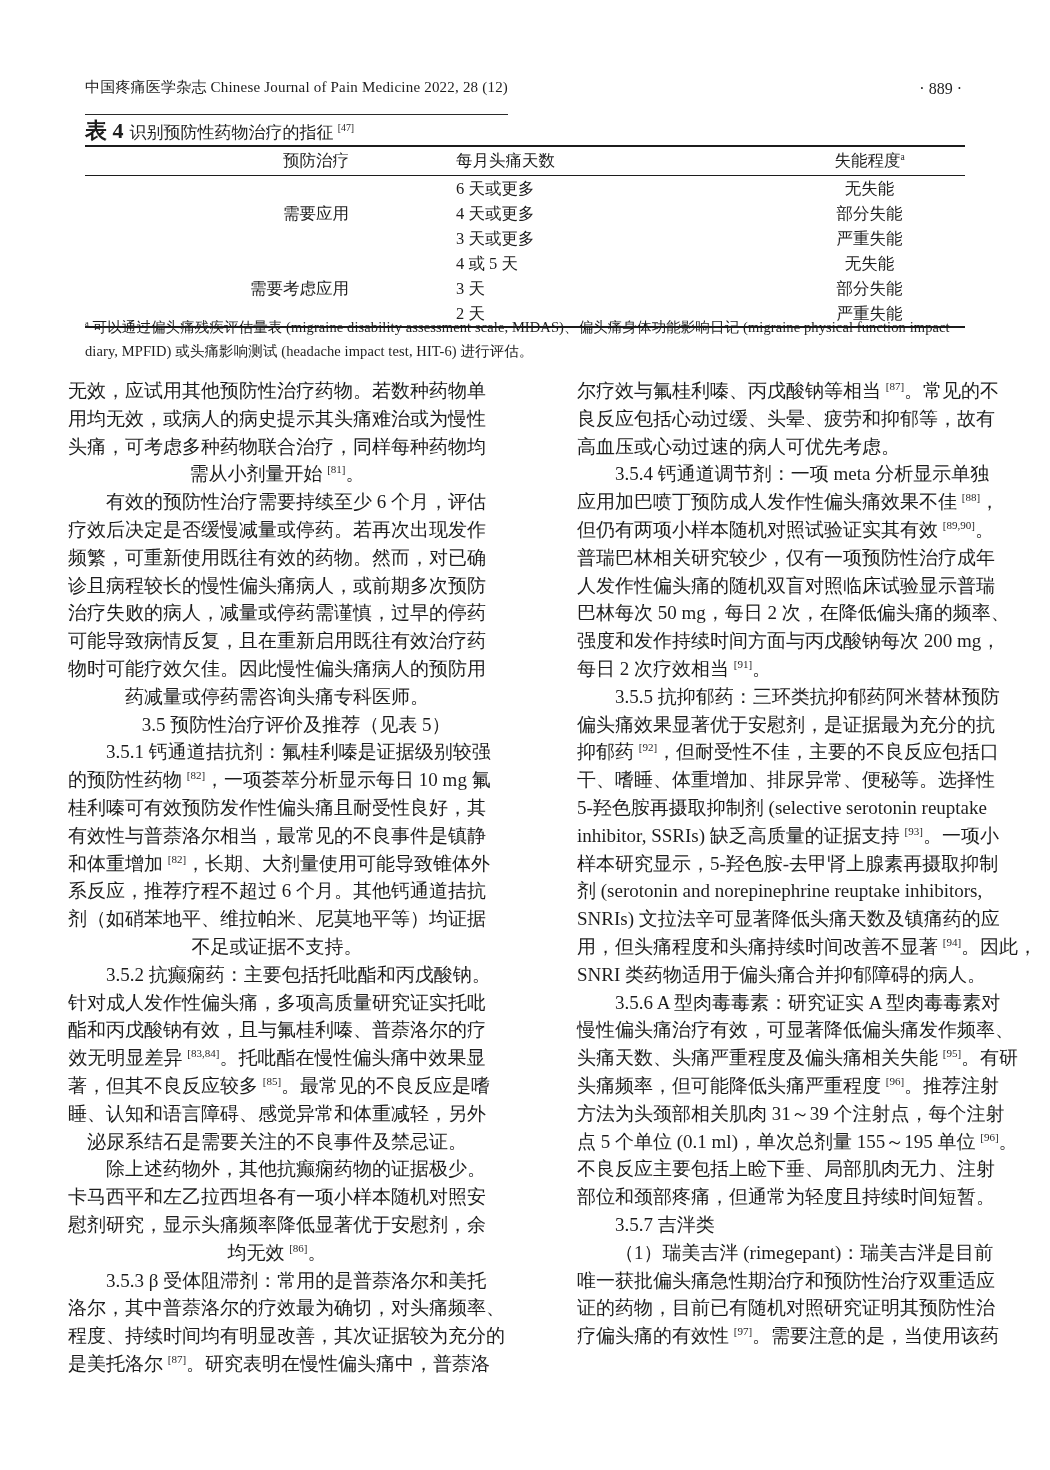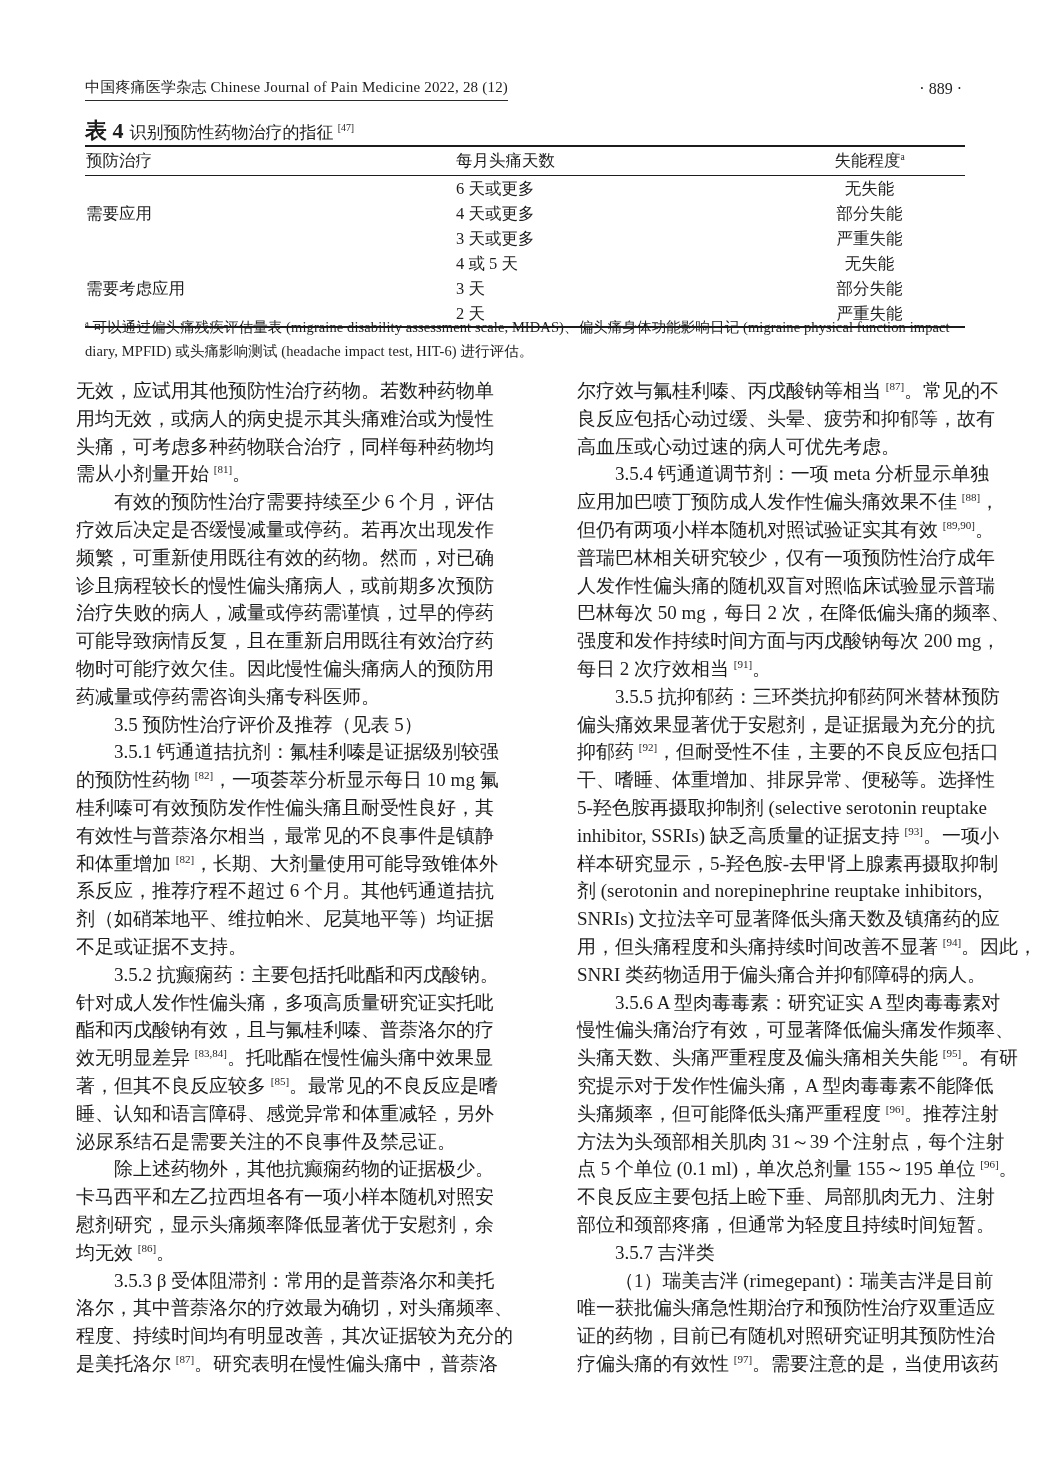"中国疼痛医学杂志 Chinese Journal of Pain" .running-head { padding-bottom: 2px -> 16px }
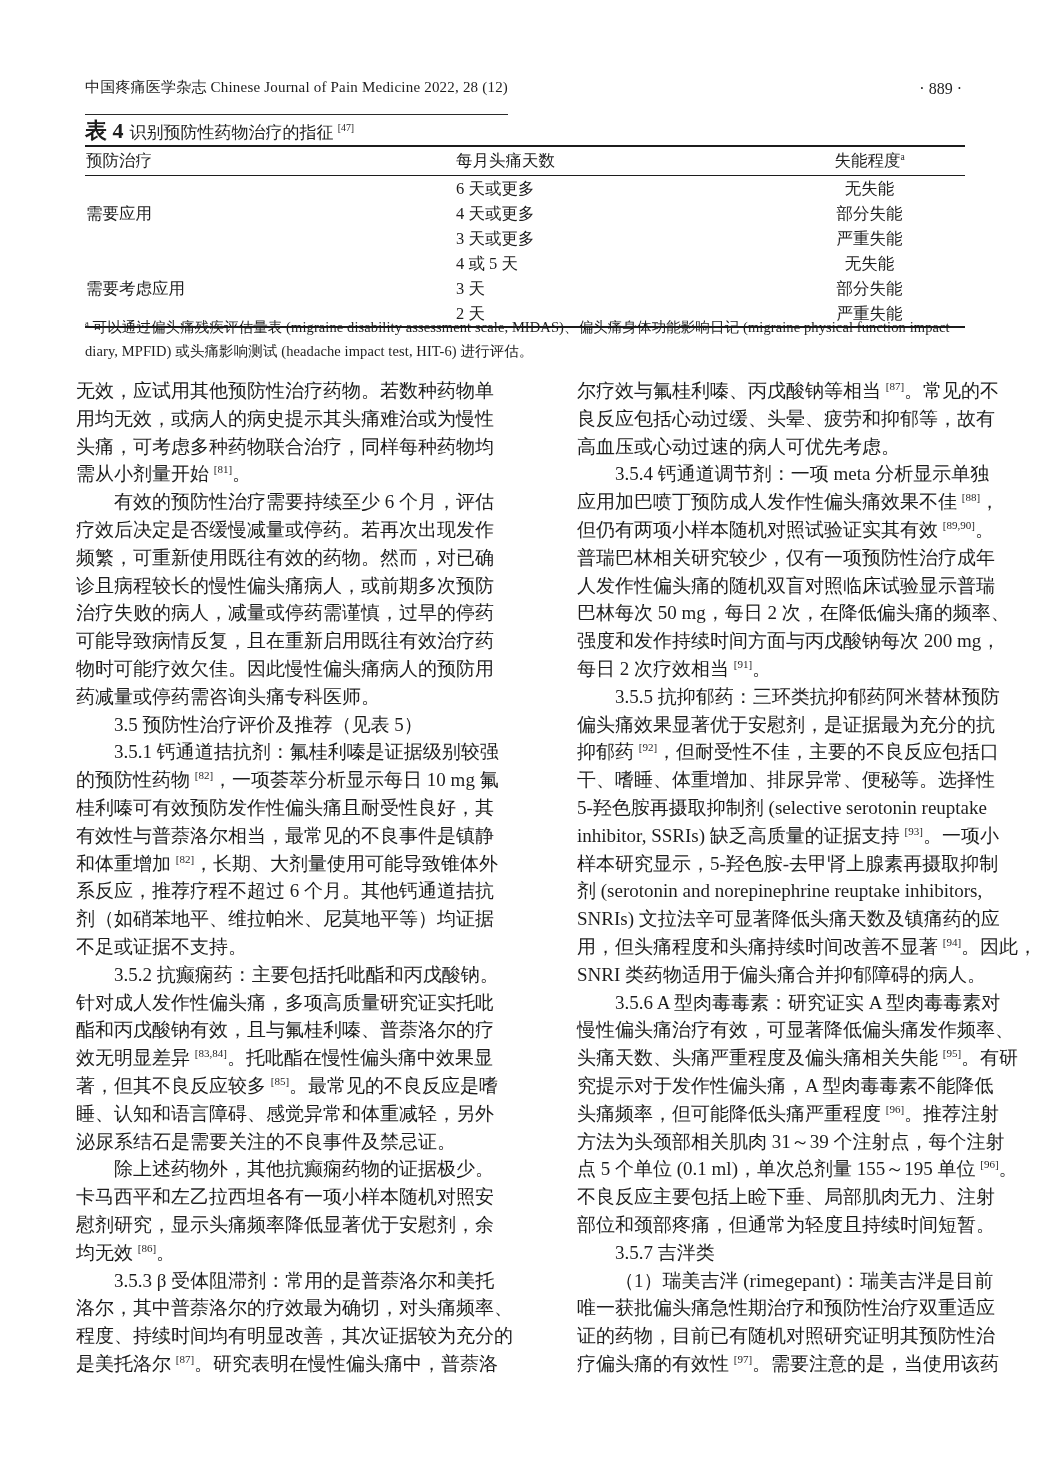"预防治疗" table.t4 .c1 { text-align: left -> right }
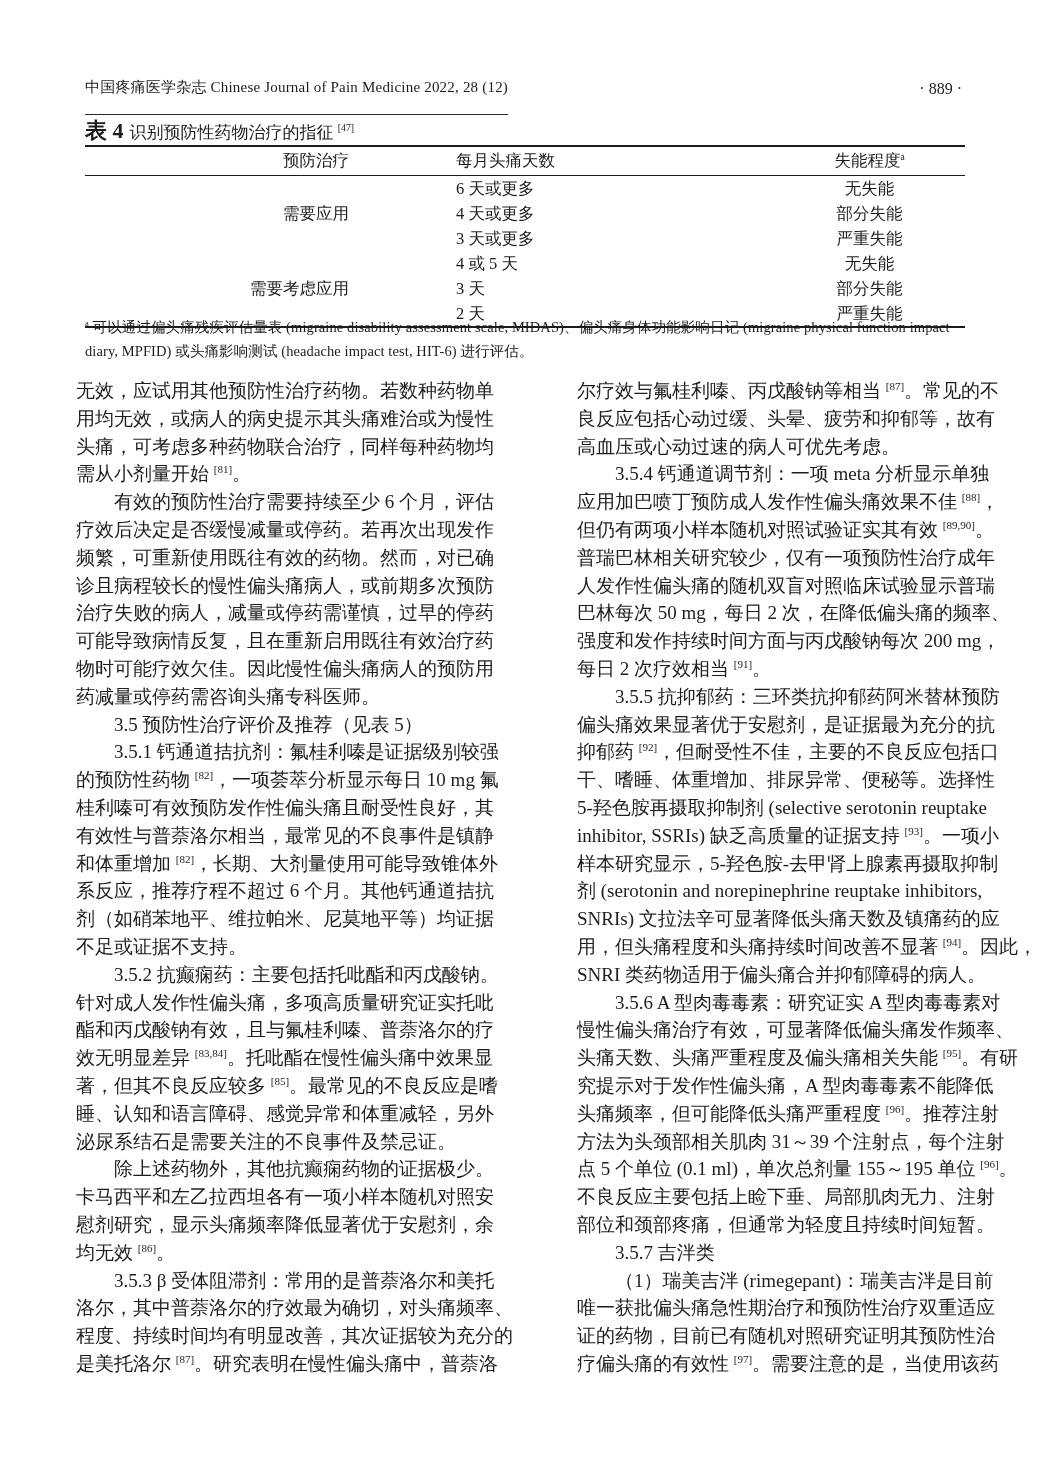"无效，应试用其他预防性治疗药物。若数种药物单" #left-col { left: 76px -> 68px; text-align: none -> center }
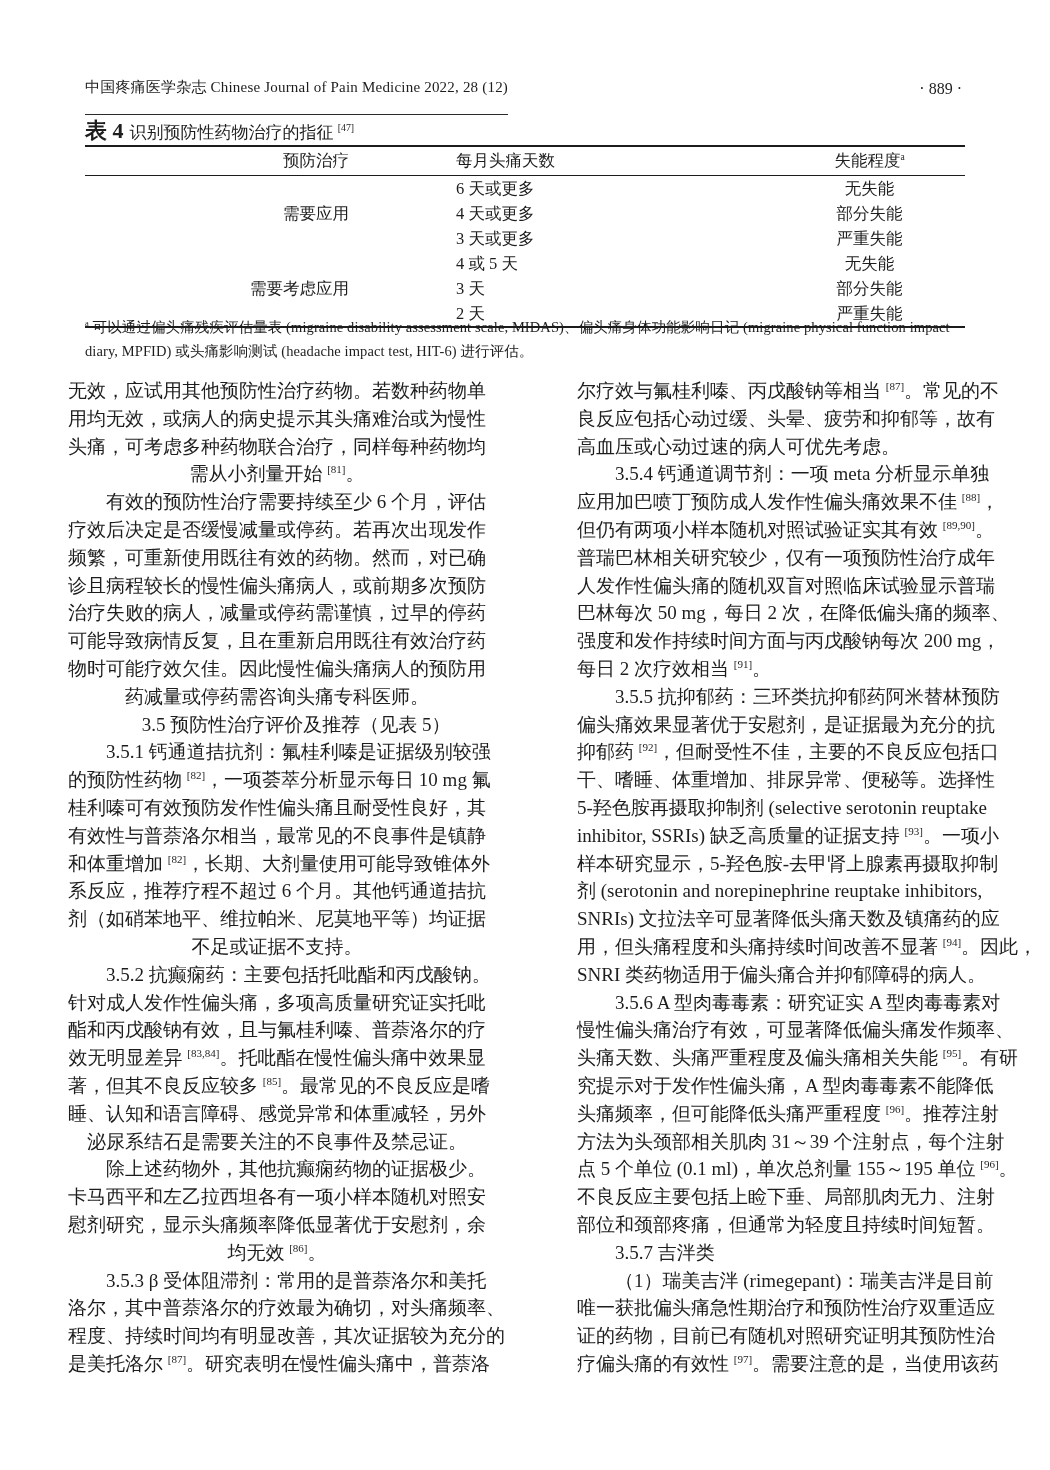"究提示对于发作性偏头痛，A 型肉毒毒素不能降低" div.bl { html: <div>究提示对于发作性偏头痛，A 型肉毒毒素不能降低</div> -> none }
